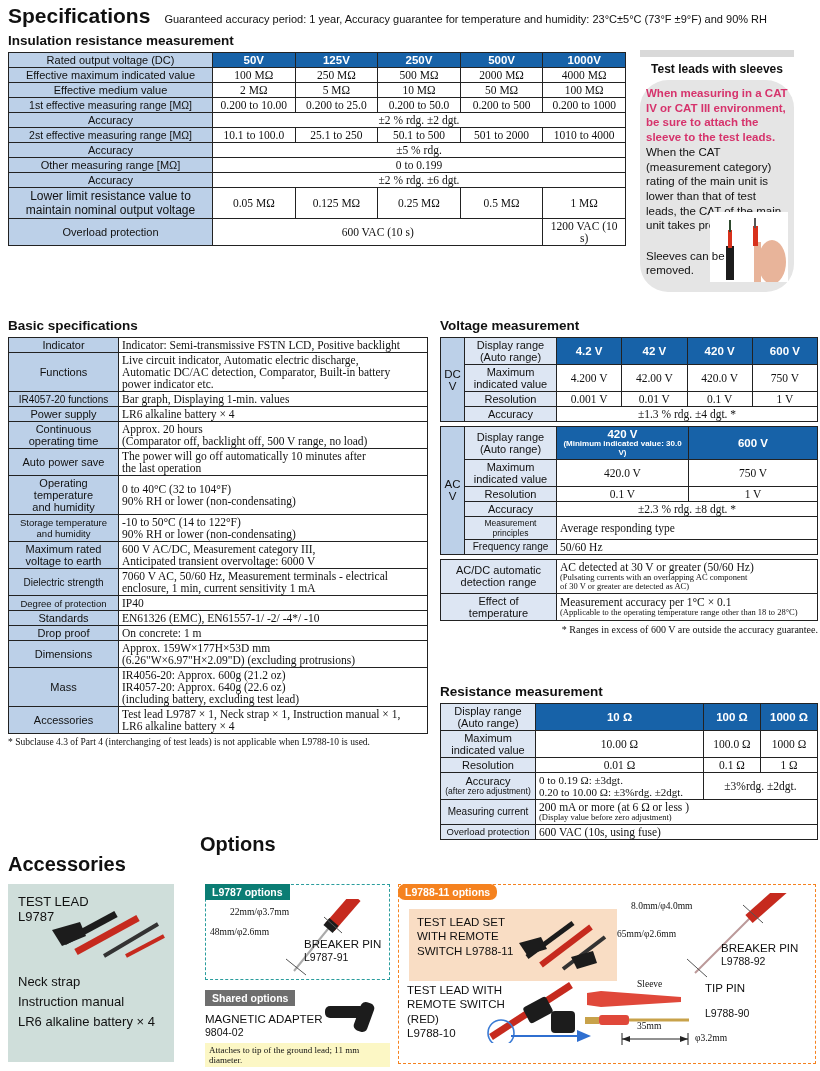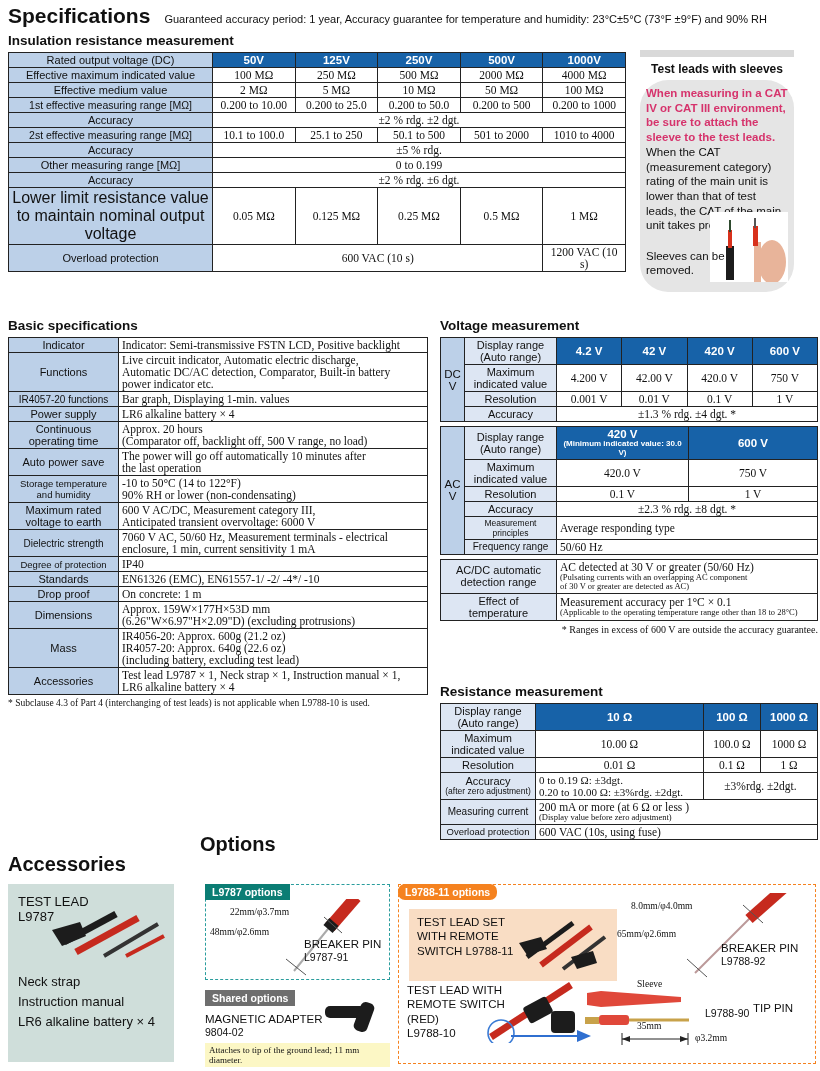"Lower limit resistance value to" td.lbl { font-size: 16px -> 12px }
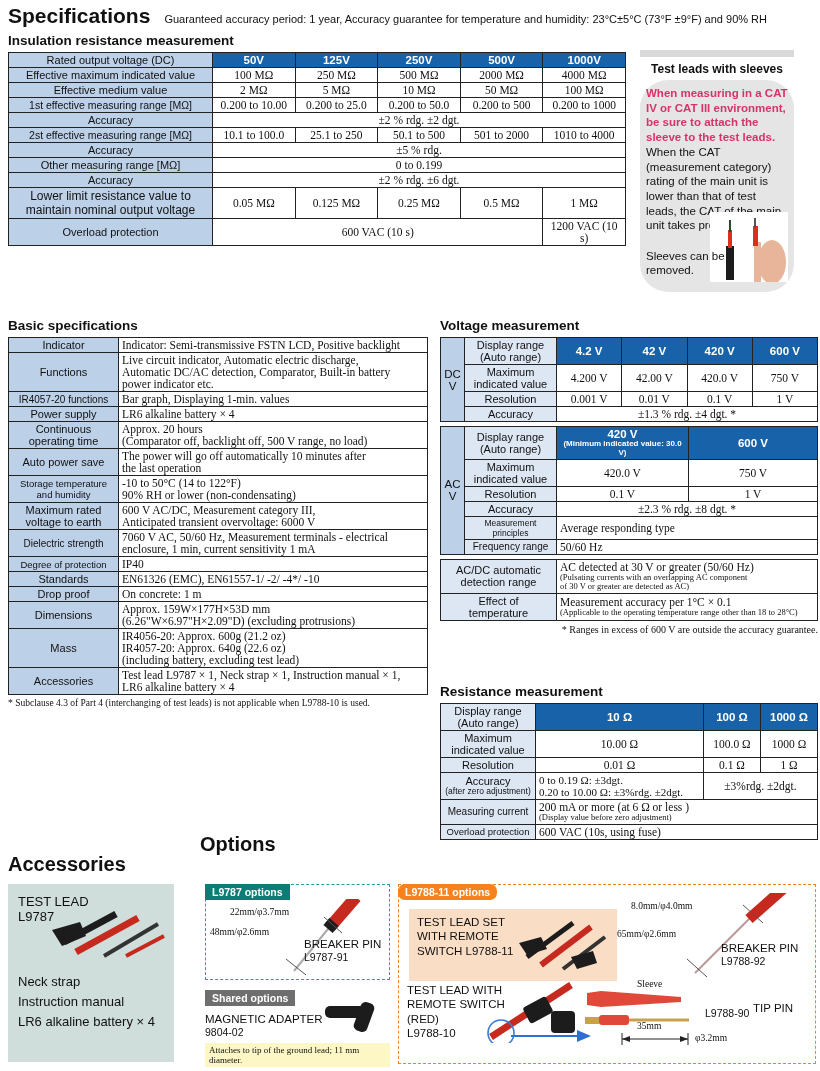"Operating" tr { html: none -> <tr> <td>Operating temperature and humidity</td> <td>0 to 40°C (32 to 104°F) 90% RH or lower (non-condensating)</td> </tr> }
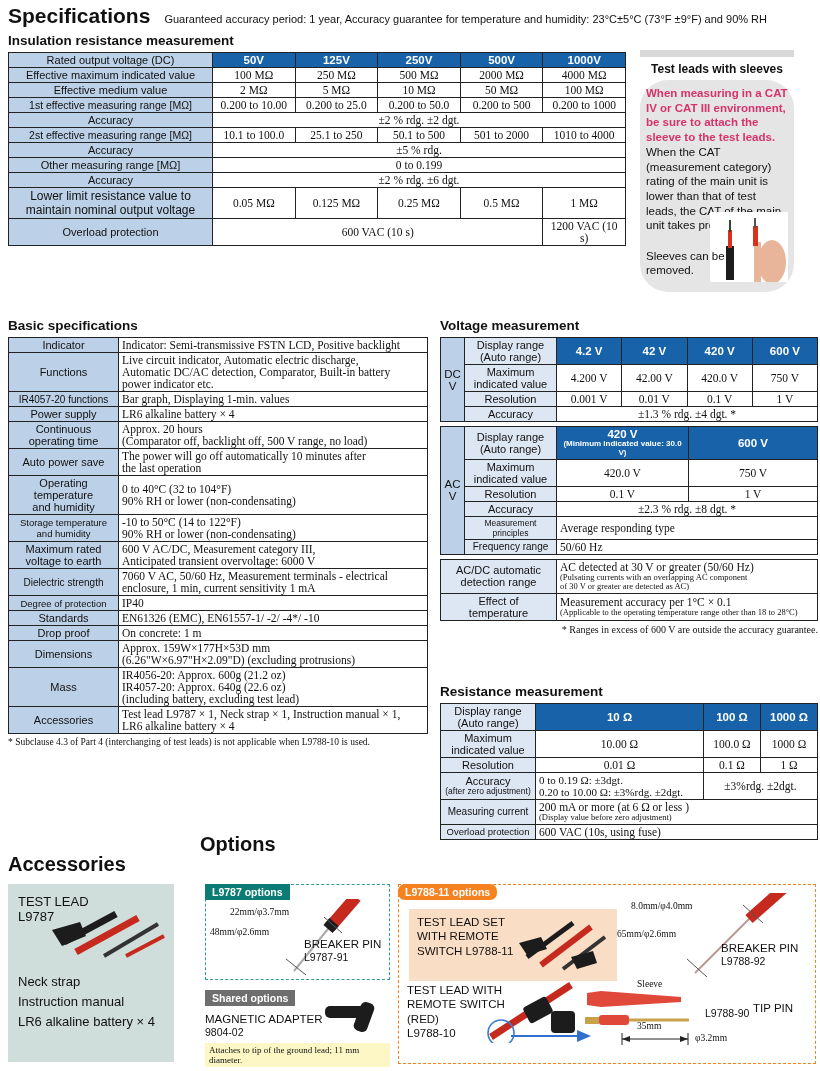"TIP PIN" div.prod { margin-left: 48px -> none; top: 116px -> 96px }
